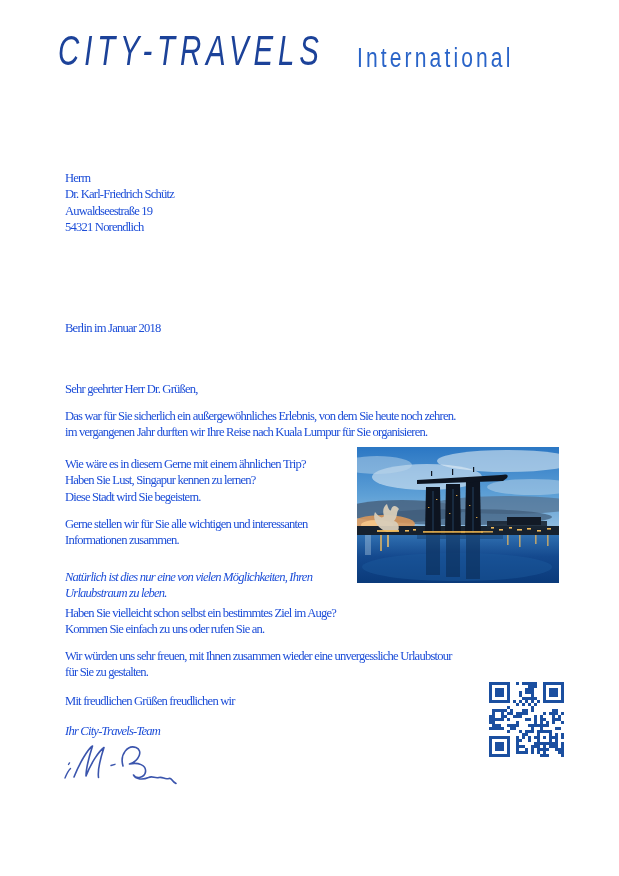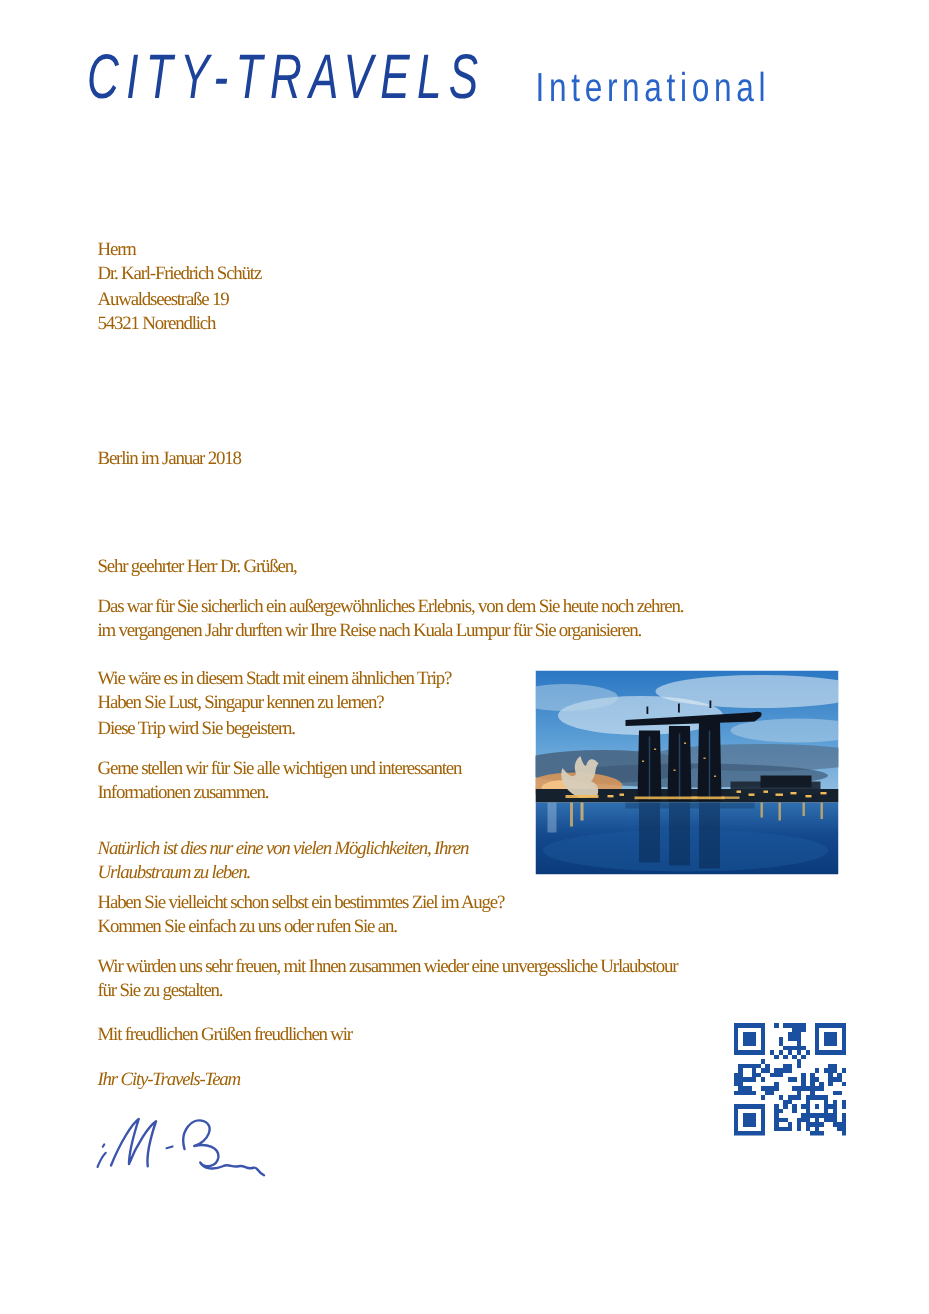"Herrn" .para { color: #a16207 -> #1d4ed8; margin-top: none -> 12px }
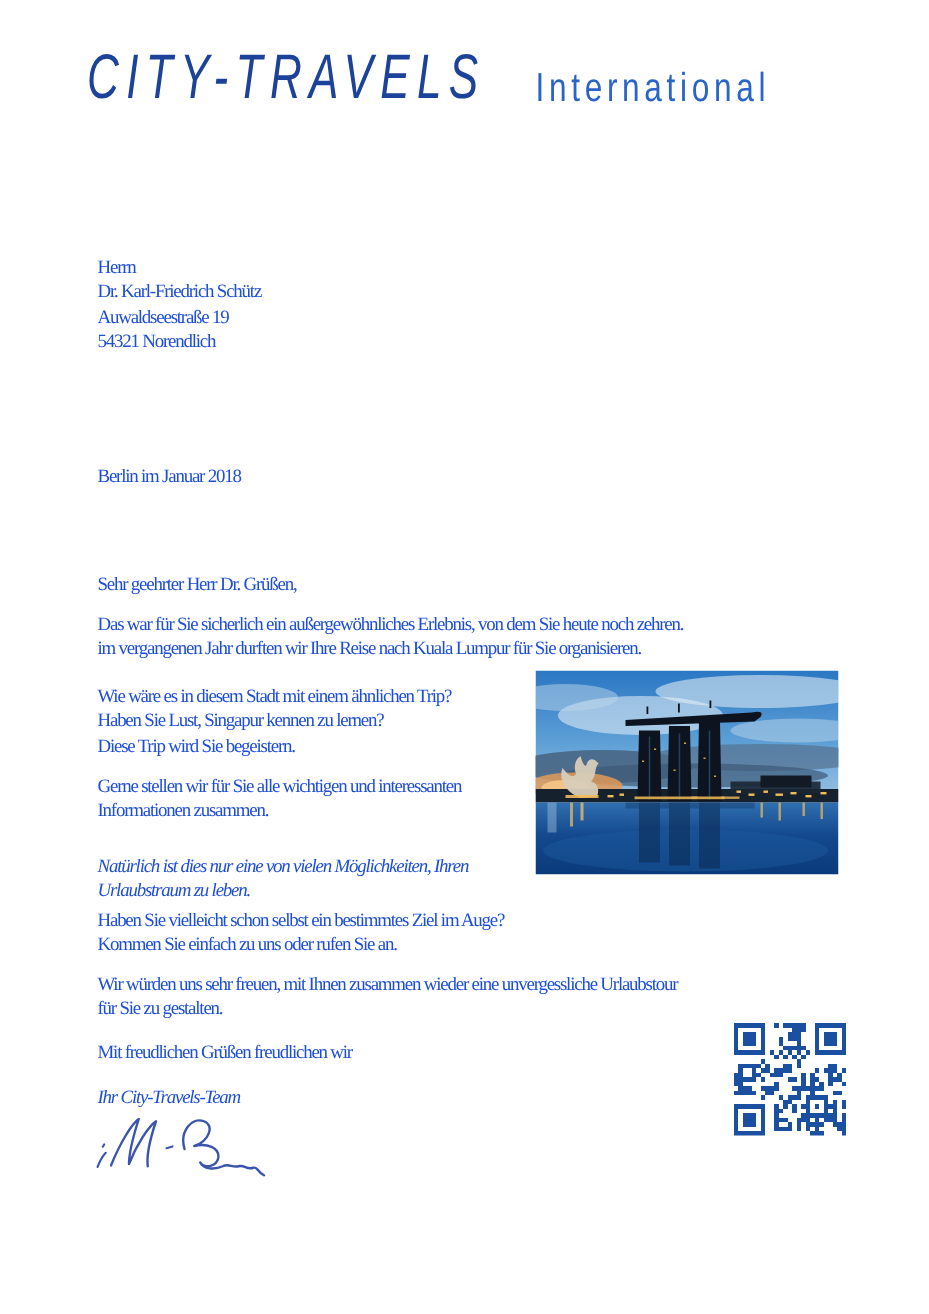"Berlin im Januar 2018" .date-line { top: 297px -> 308px }
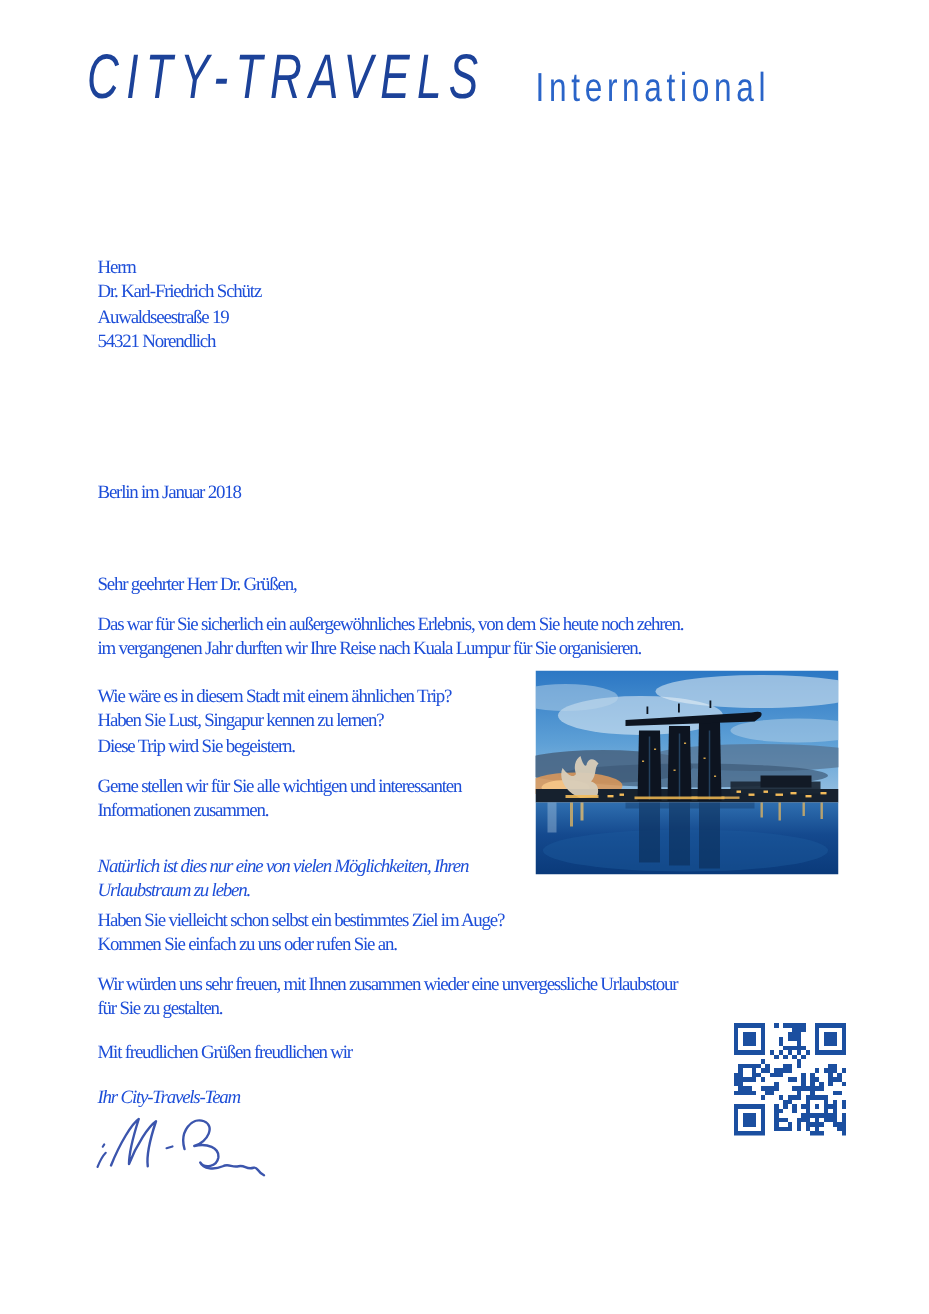"Wie wäre es in diesem" div { text: Stadt -> Gerne }
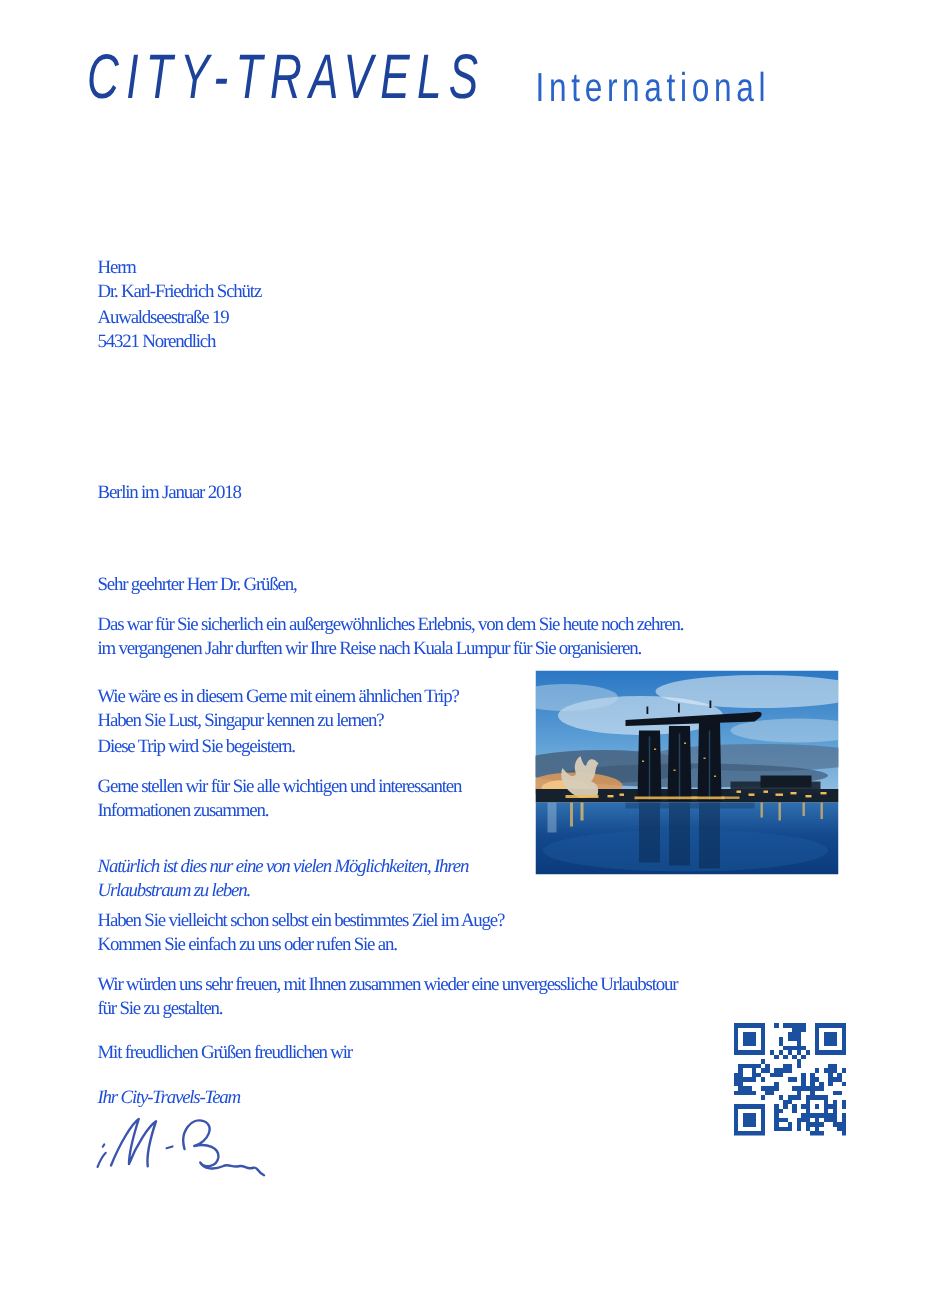"Diese Trip wird Sie begeistern." div { text: Trip -> Stadt }
